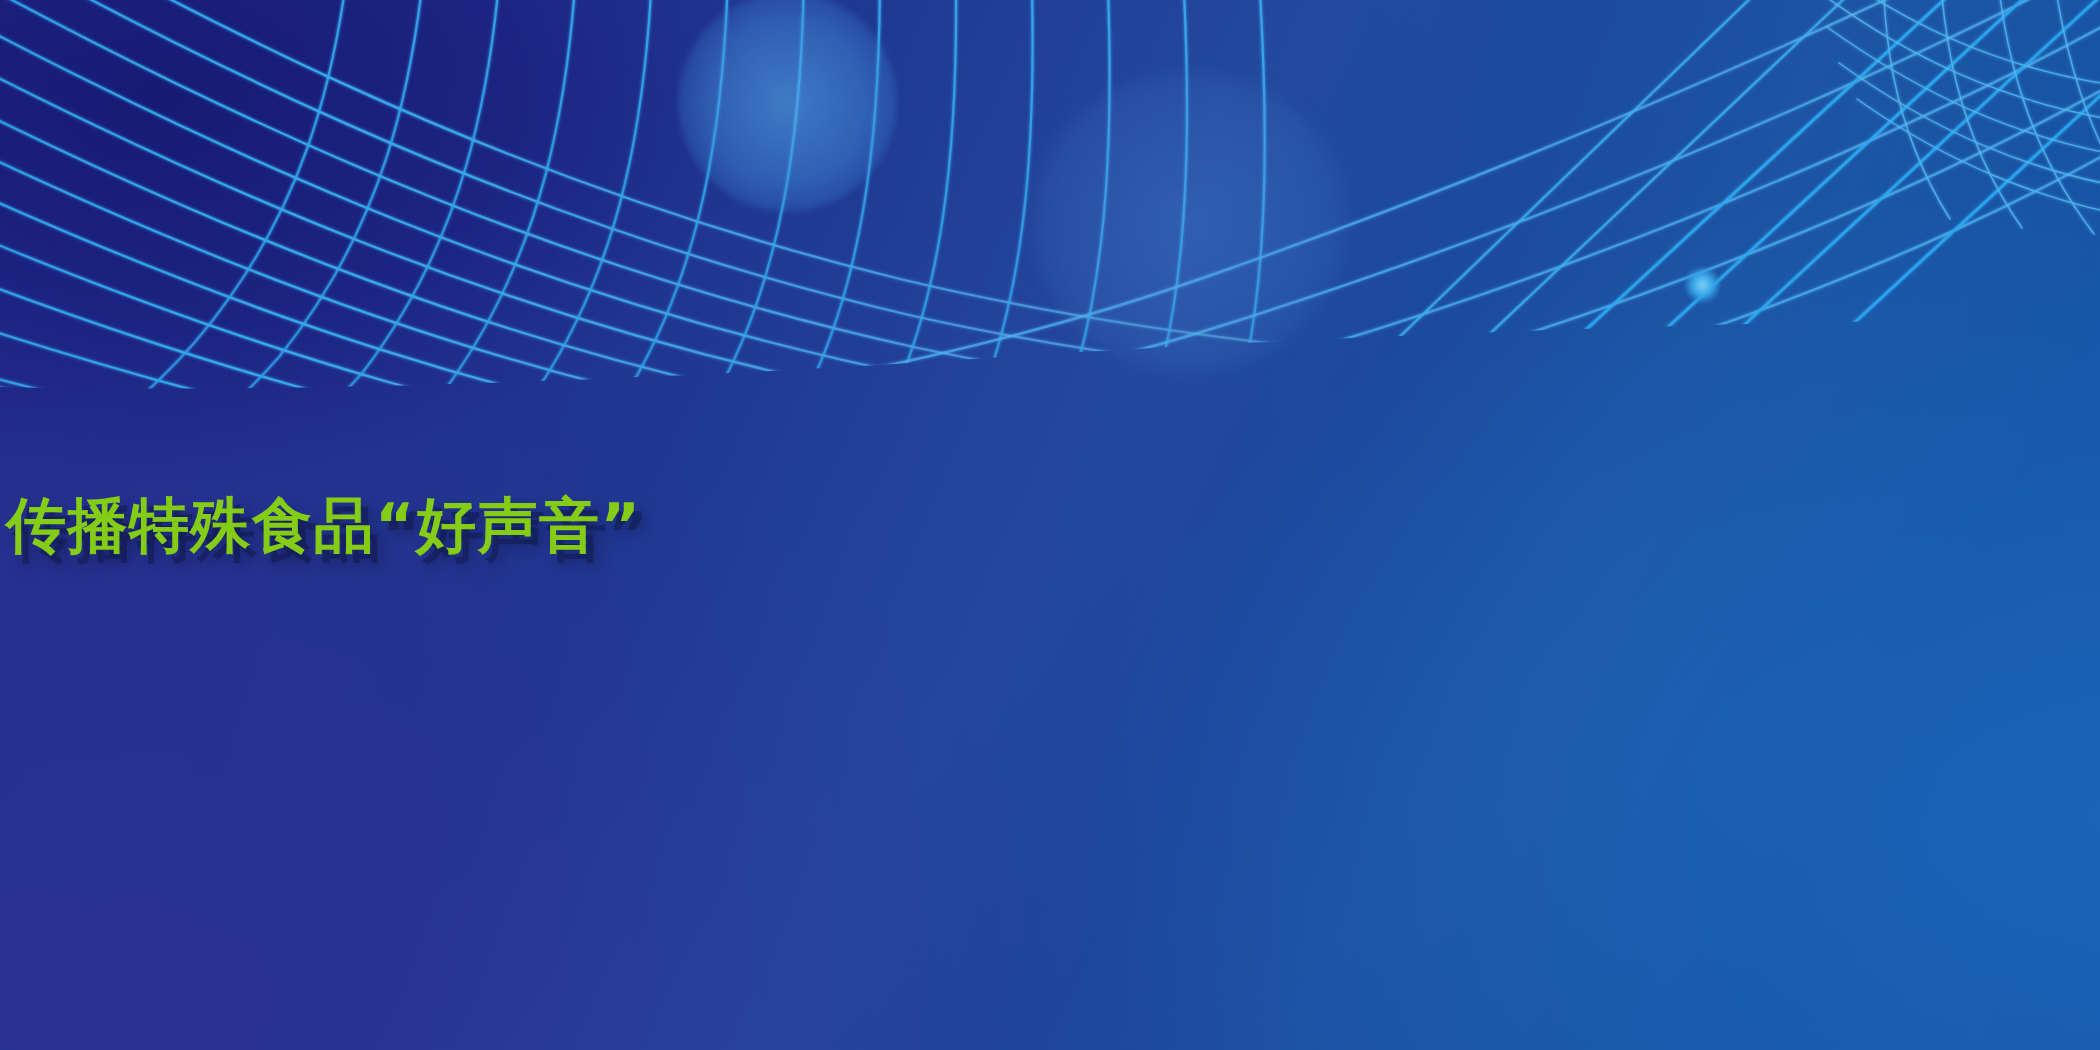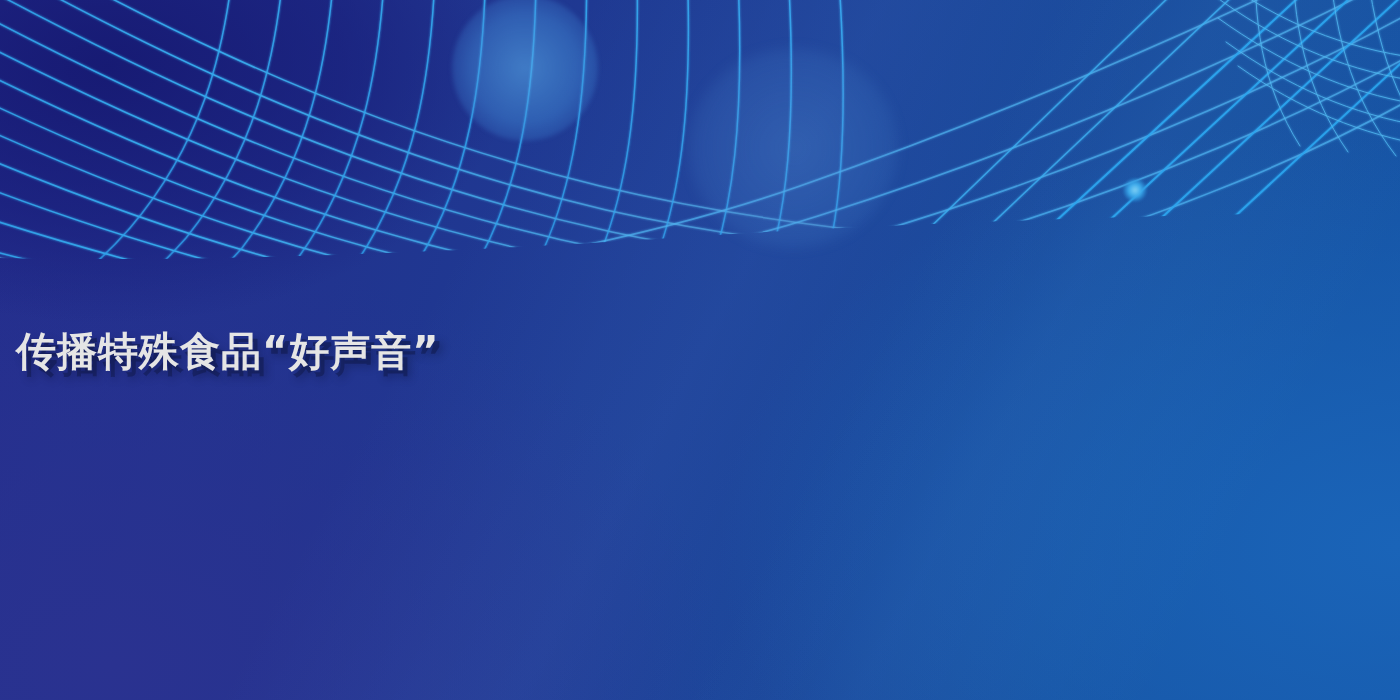"传播特殊食品“好声音”" .headline { color: #e5e5e5 -> #84cc16; left: 16px -> 4px }
